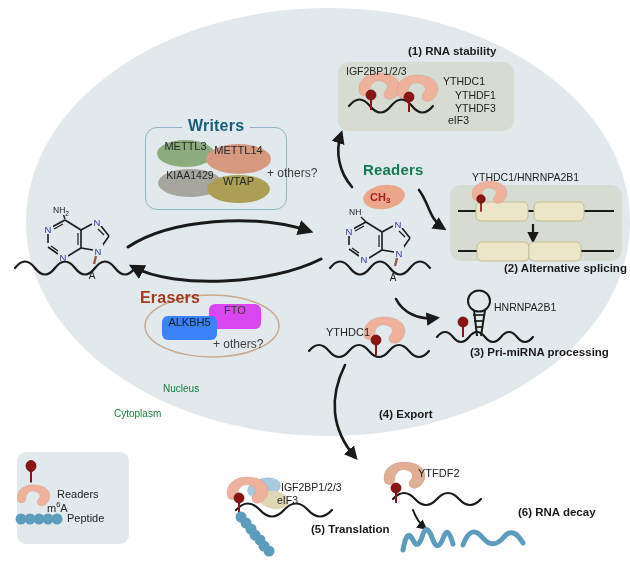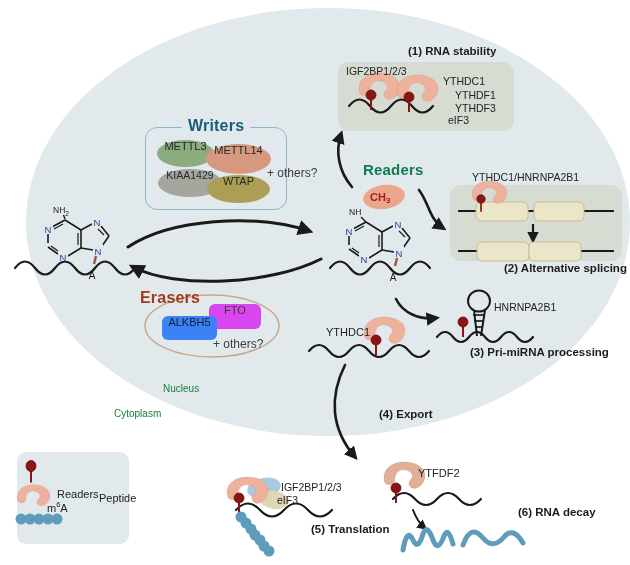"Peptide" div.abs { margin-left: 32px -> none; top: 492px -> 512px }
